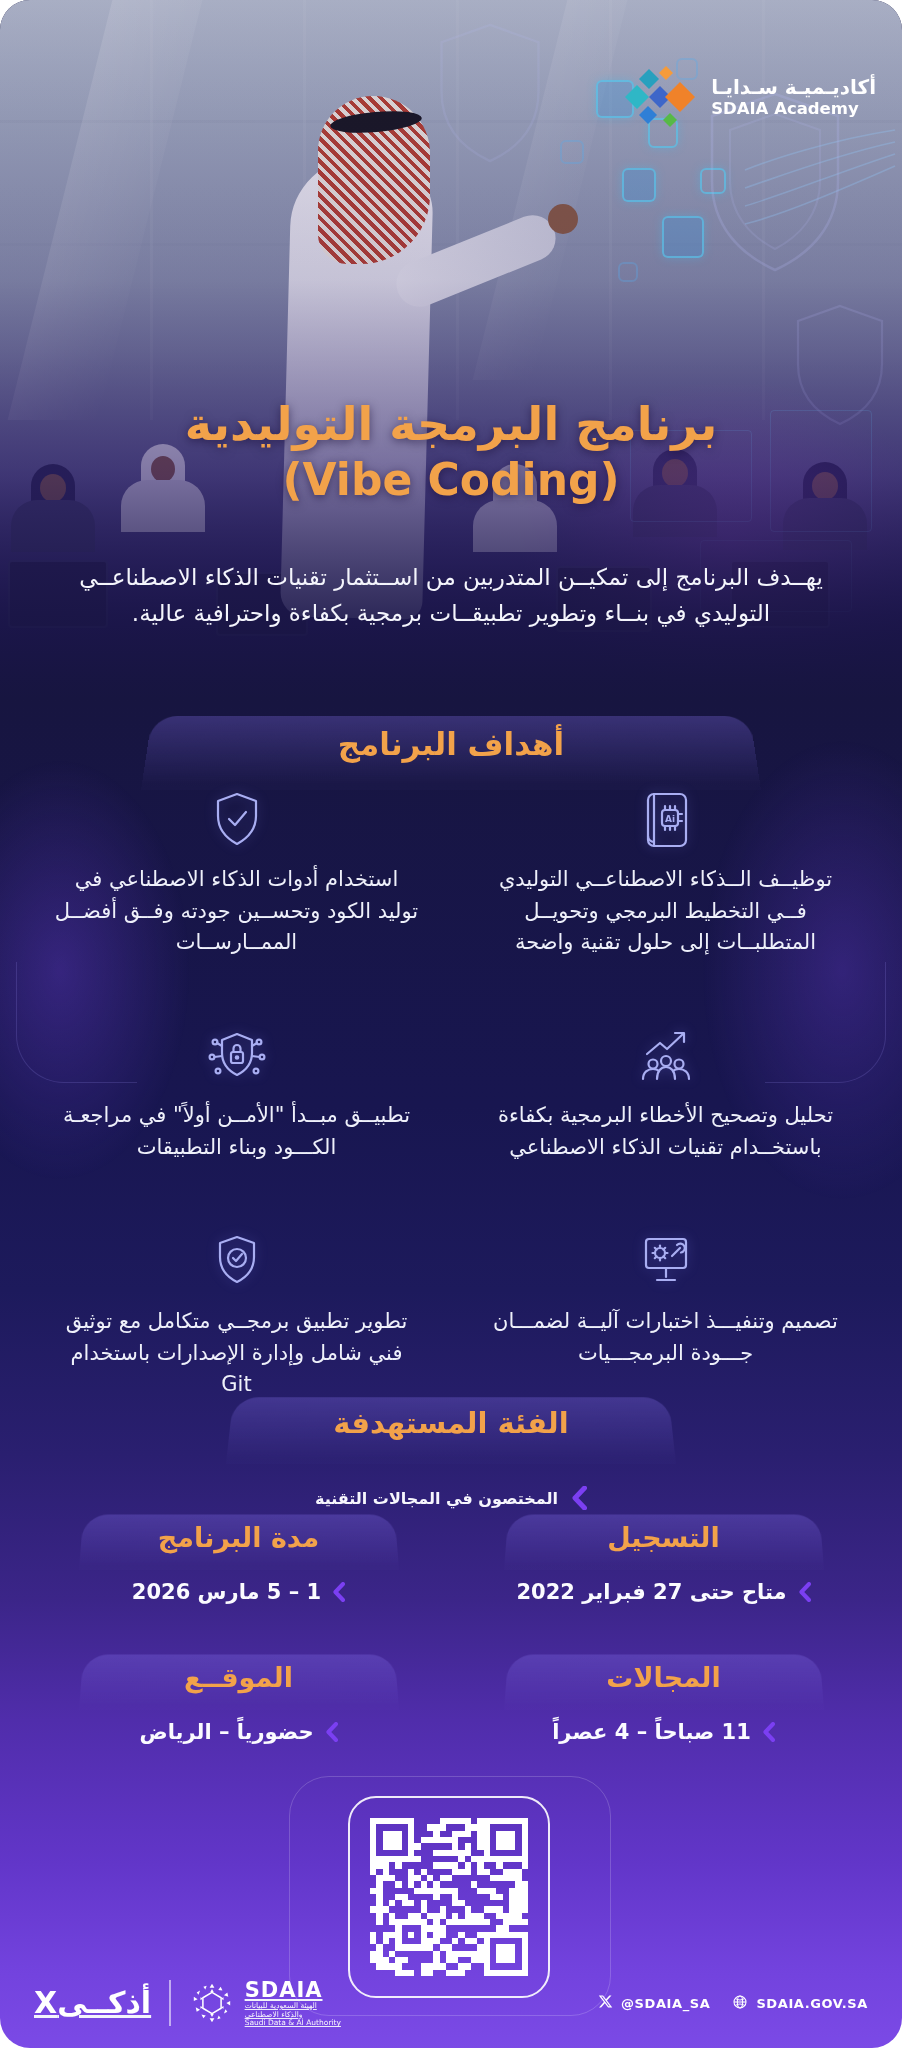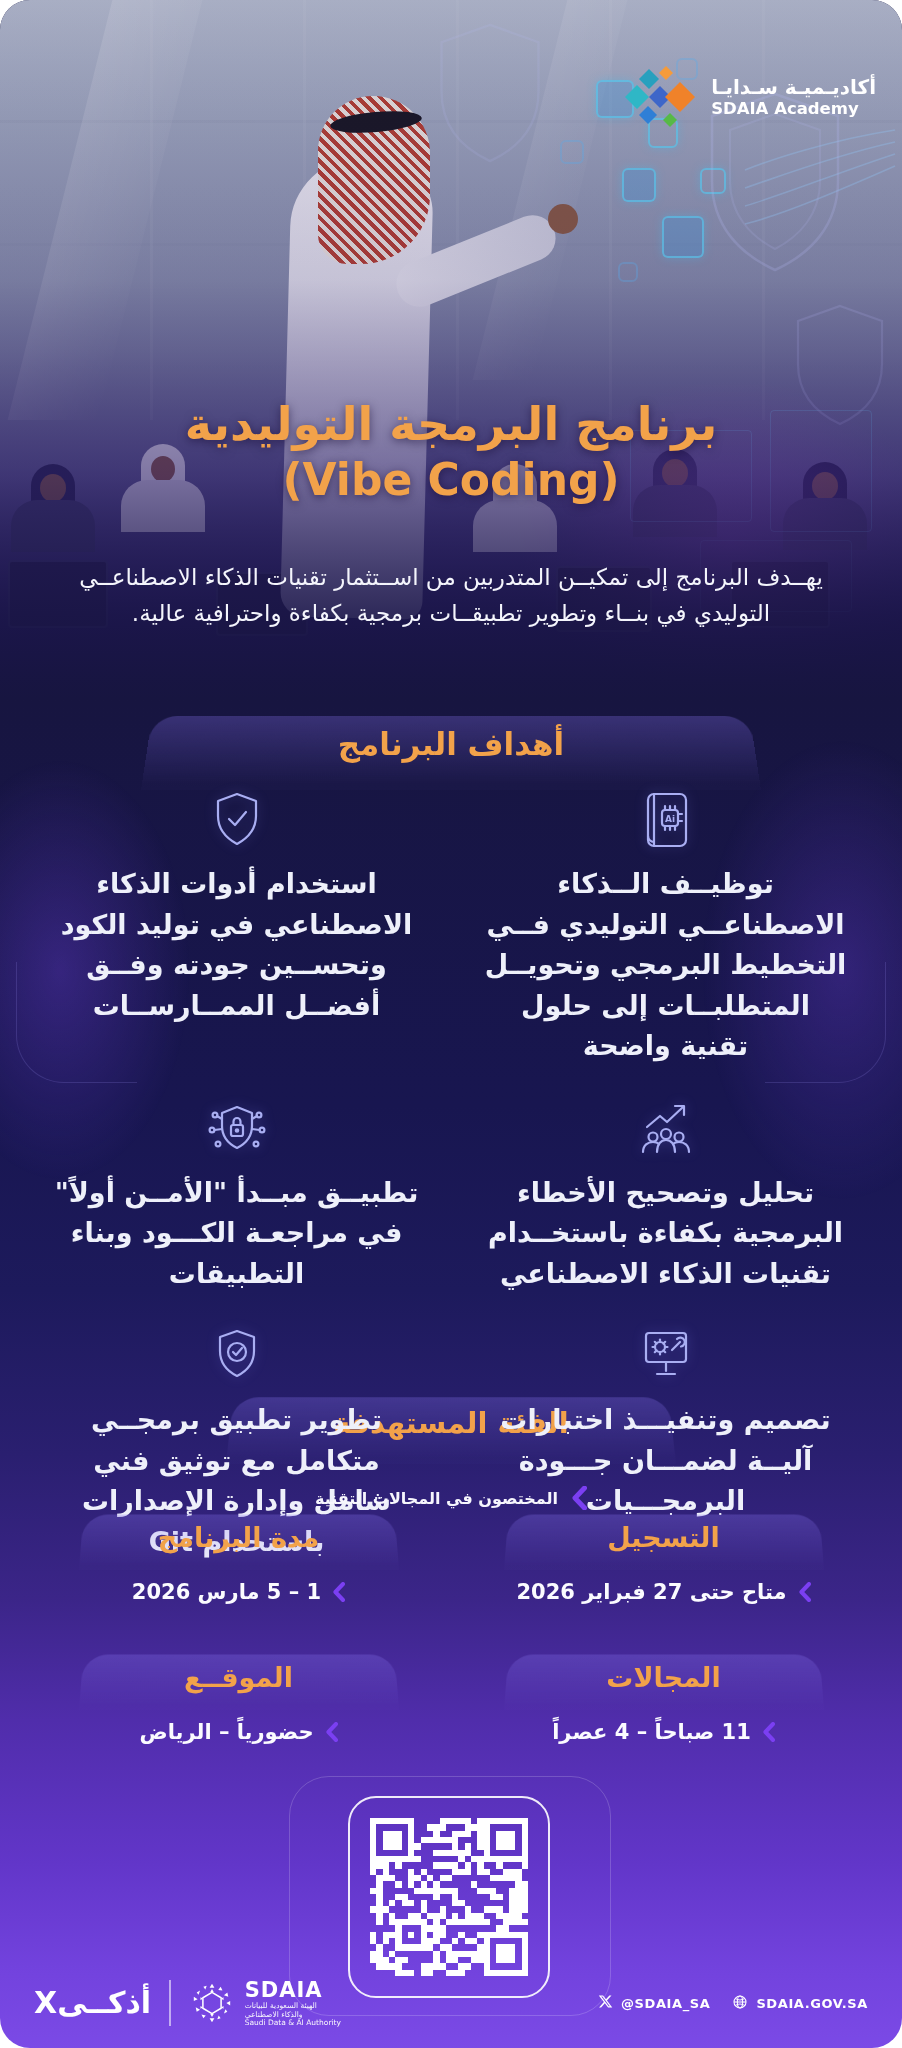"استخدام أدوات الذكاء الاصطناعي في" .obj-text { font-size: 27px -> 21px; font-weight: 700 -> 400 }
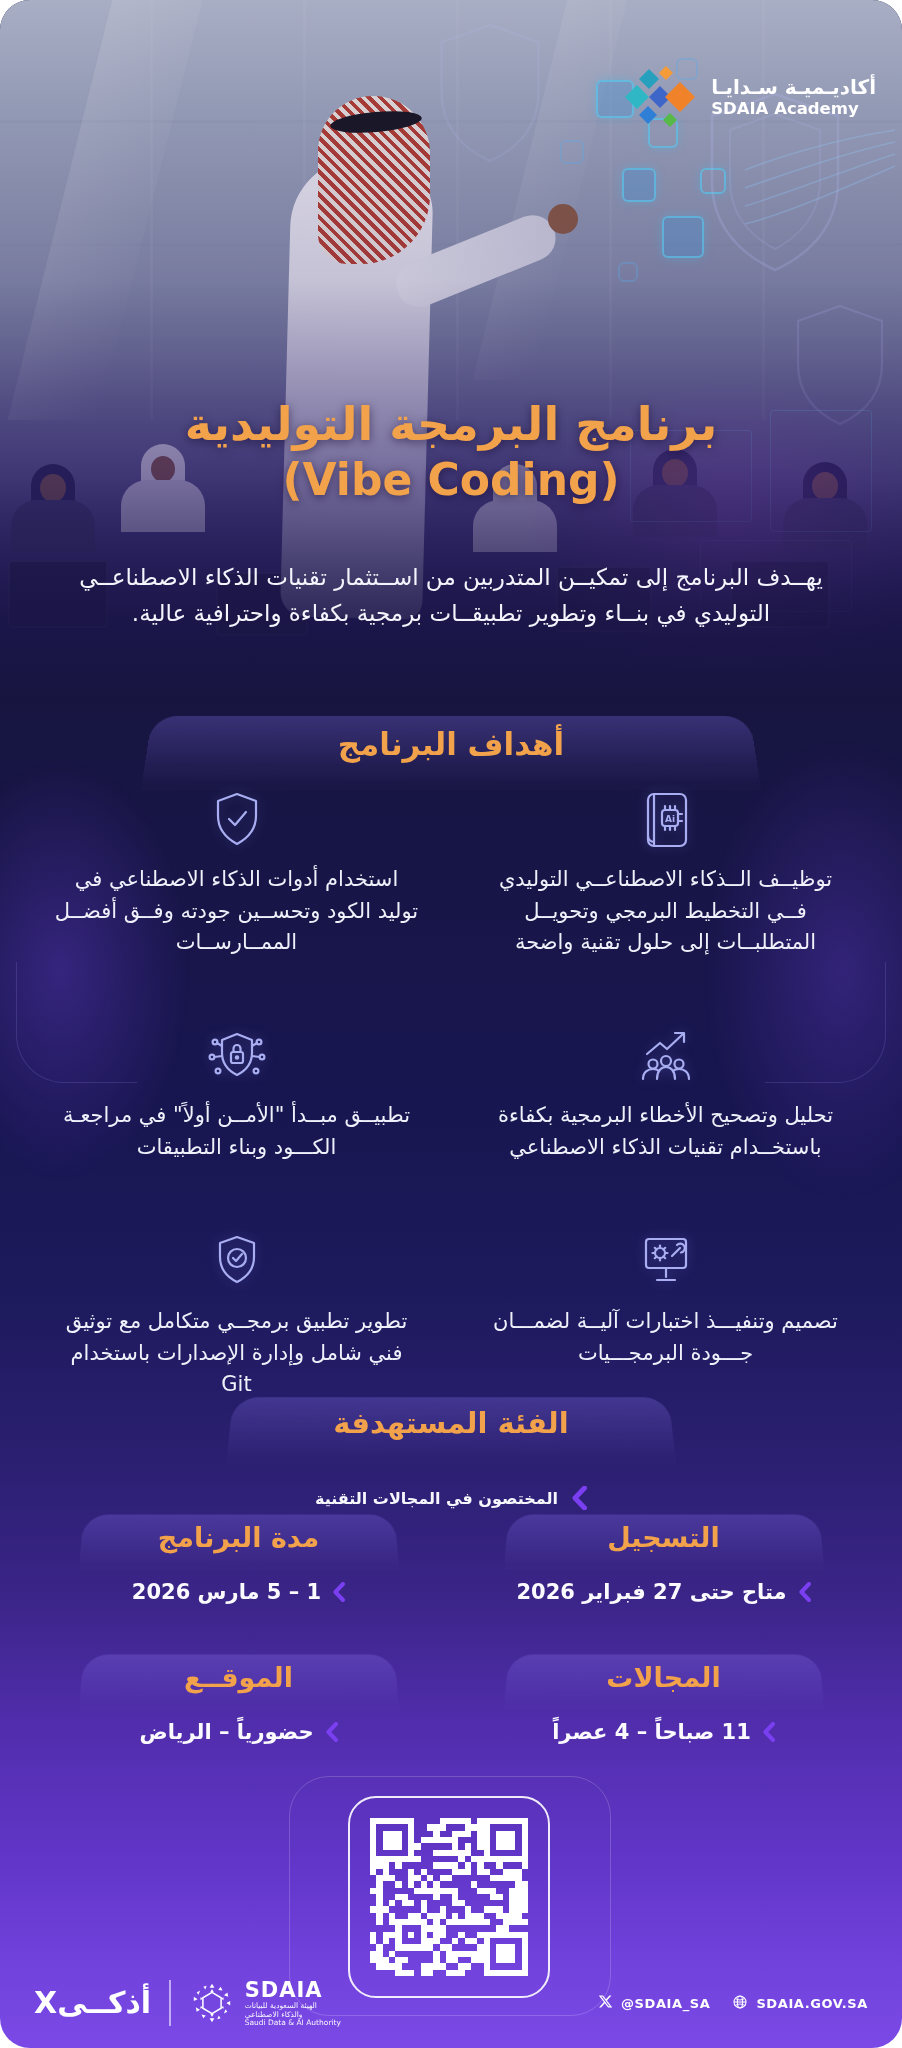"متاح حتى 27 فبراير 2026" span.txt { text: 2026 -> 2022 }
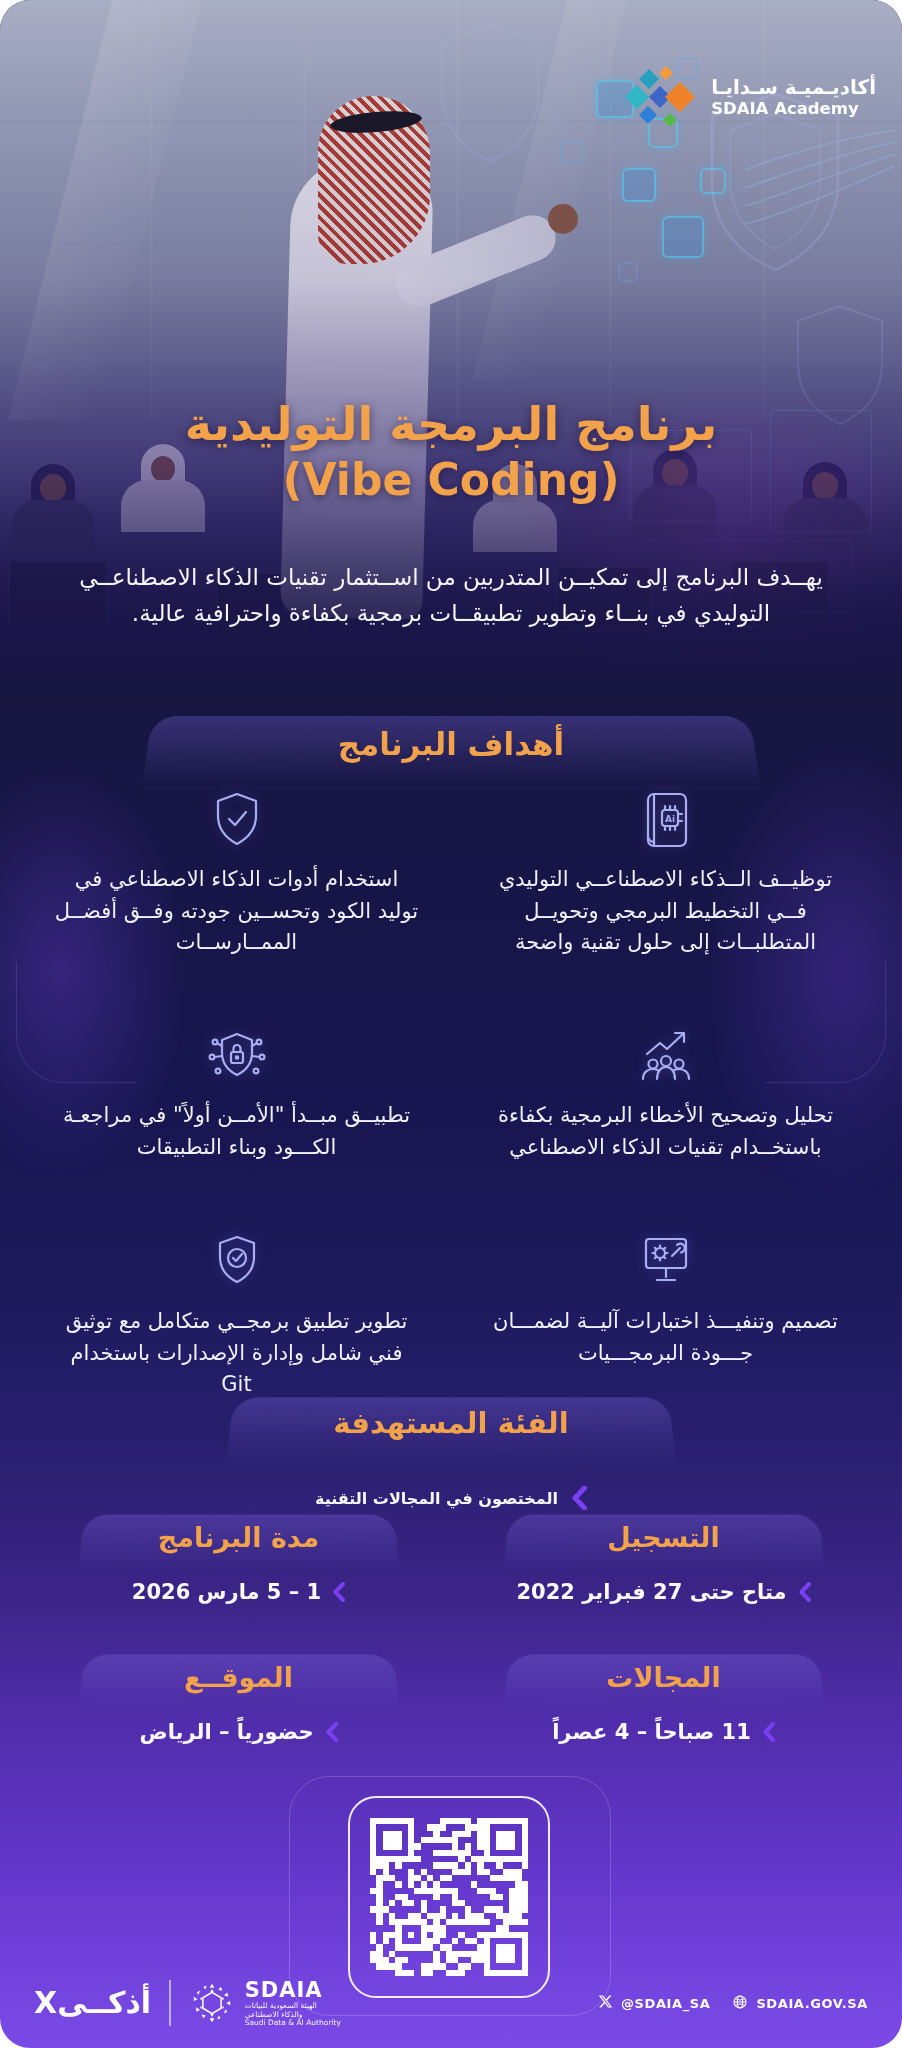"أذكــىX" .foot-right { text-decoration: none -> underline }
